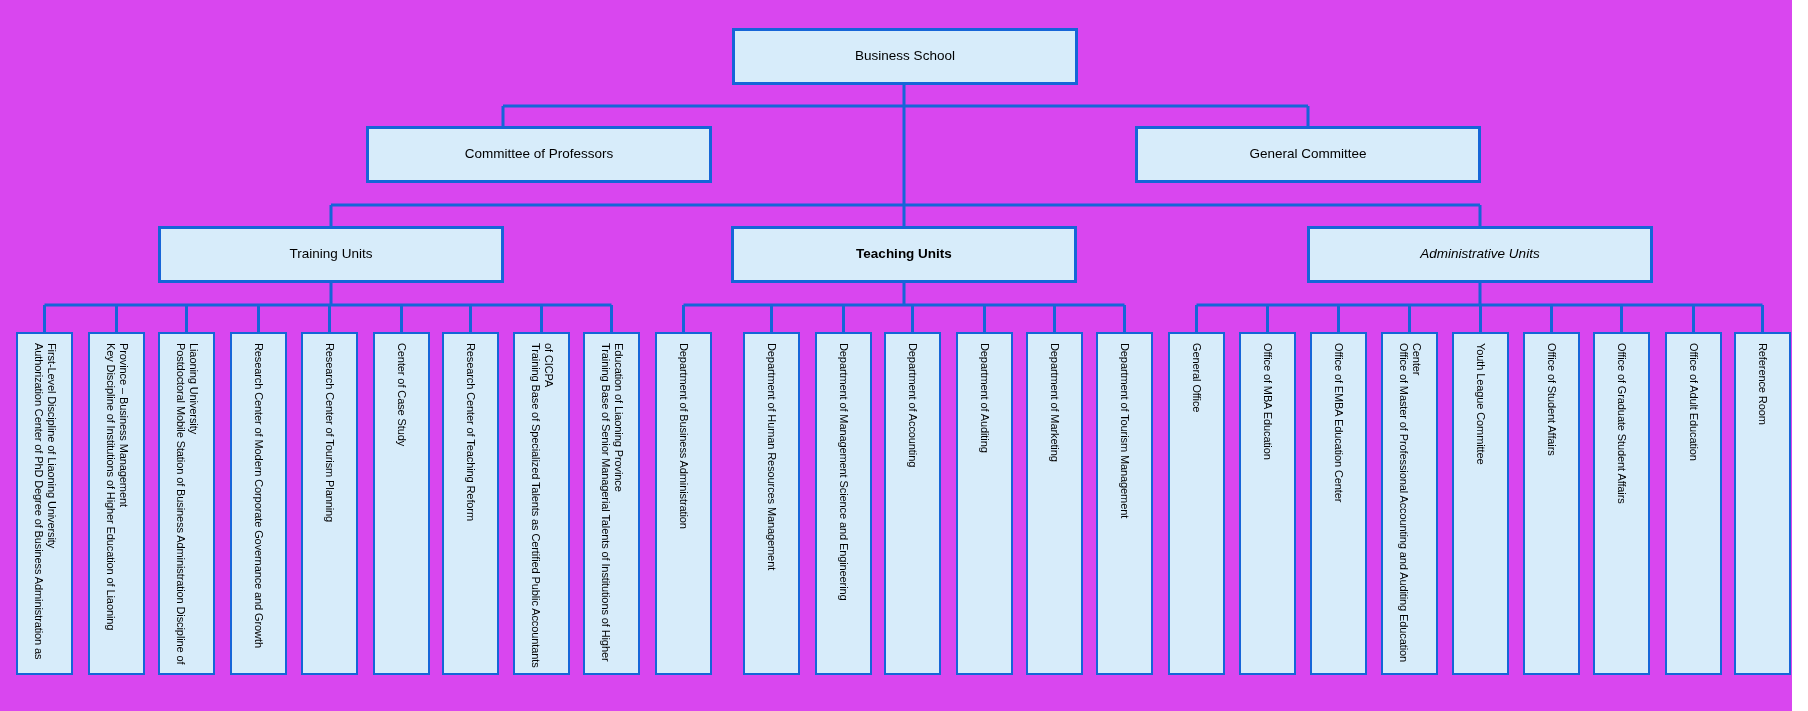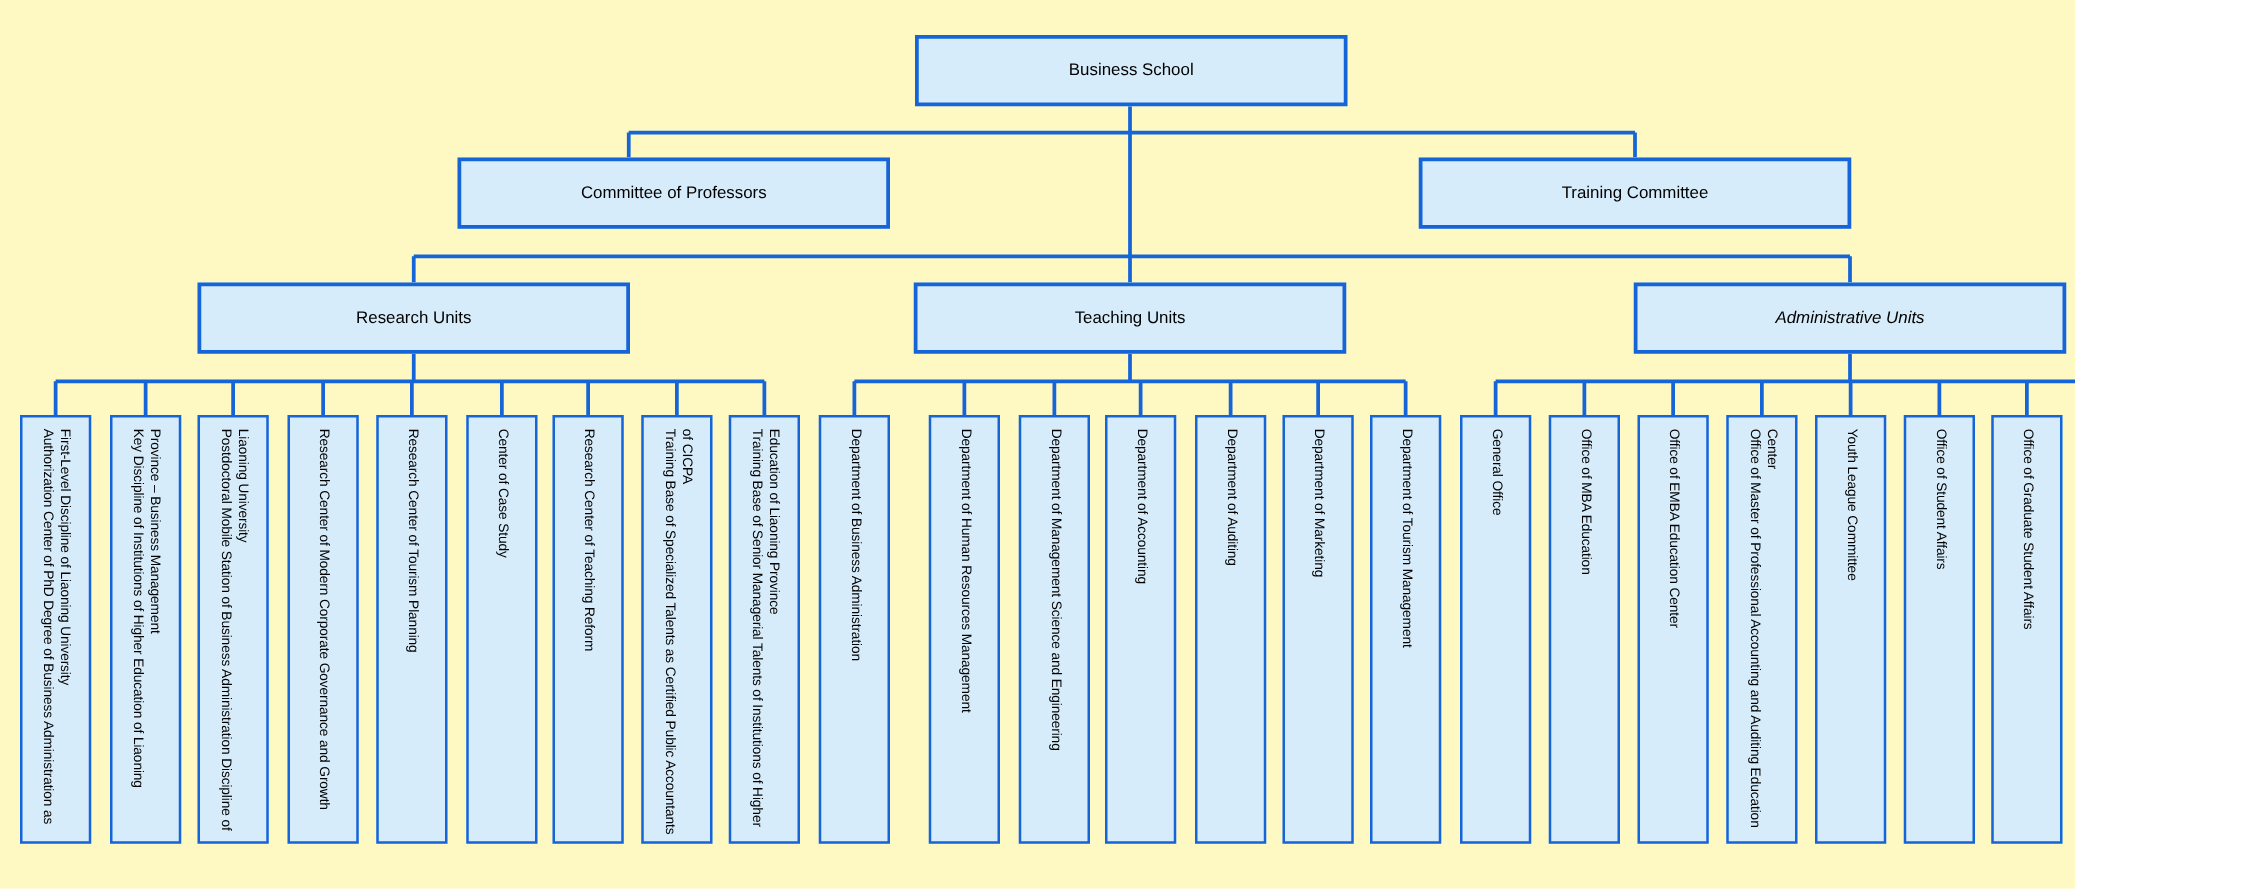"Business School" .stage { background: #fef9c3 -> #d946ef; width: 1660px -> 1792px }
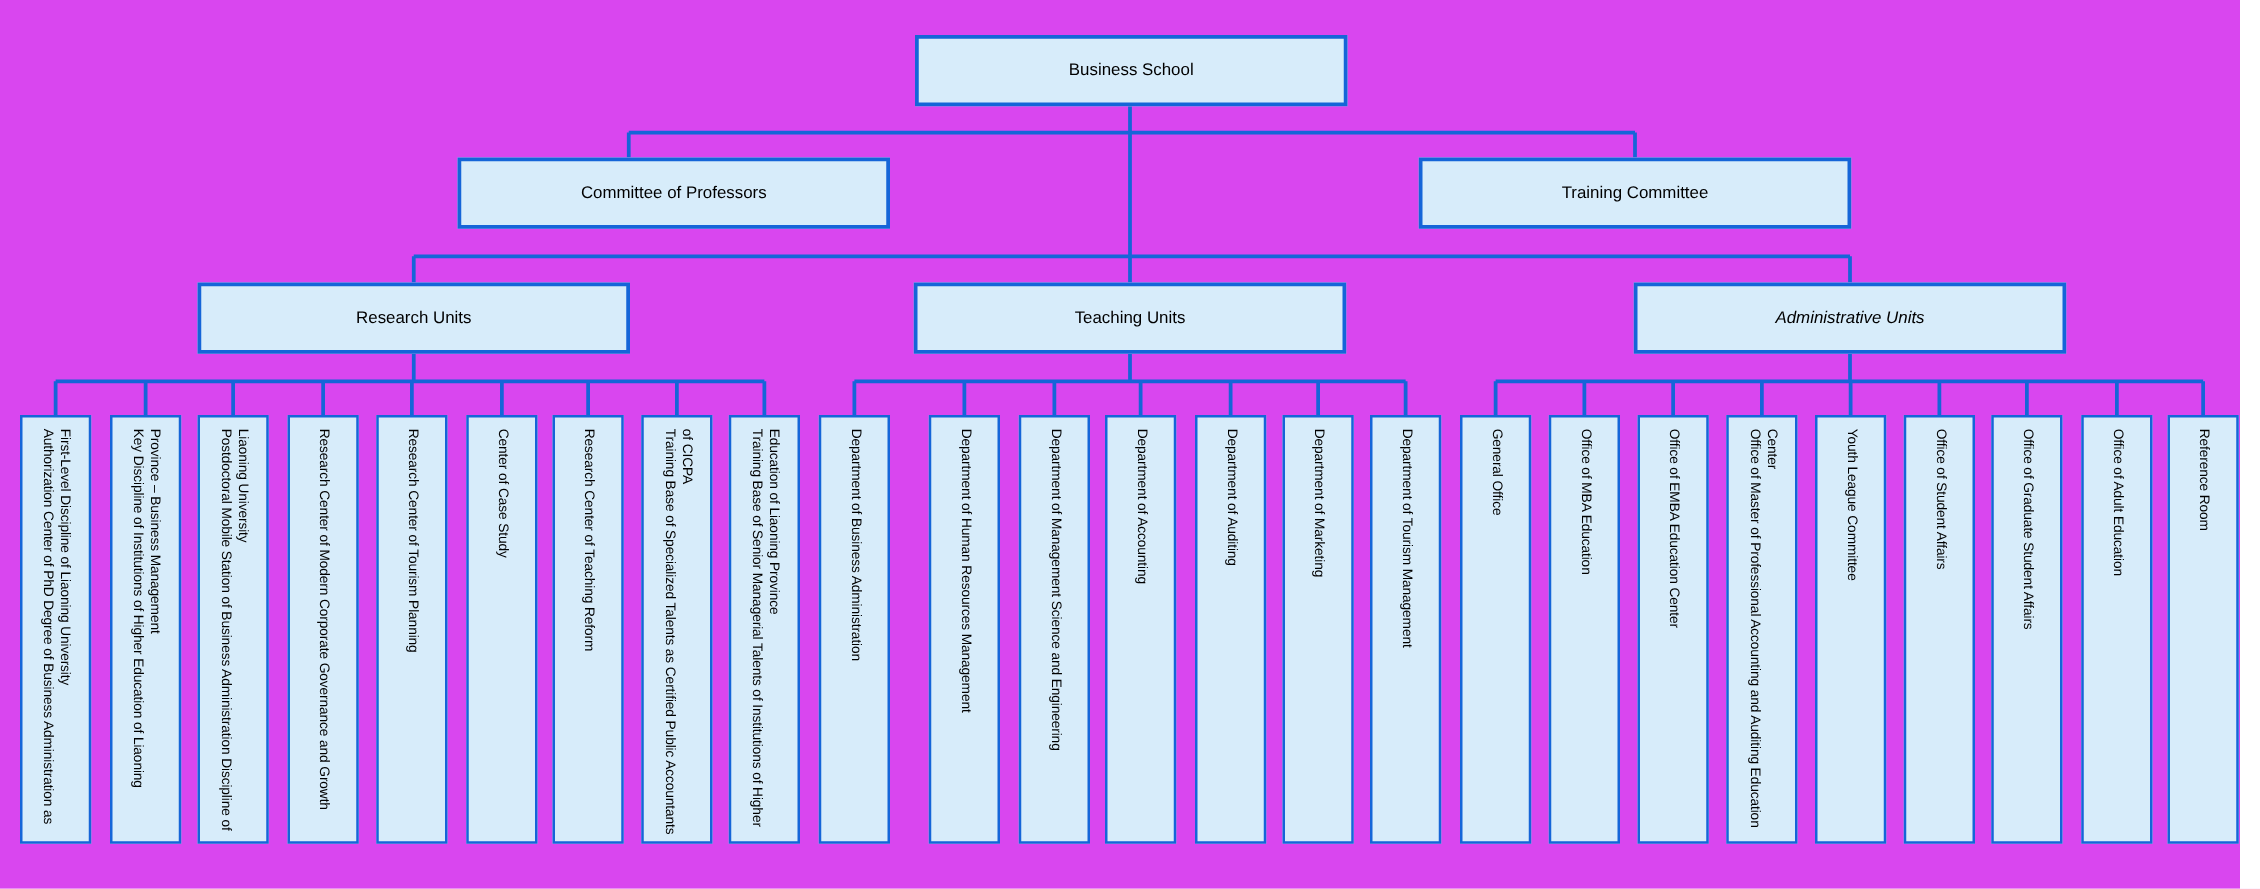"Training Committee" span { text: Training -> General }
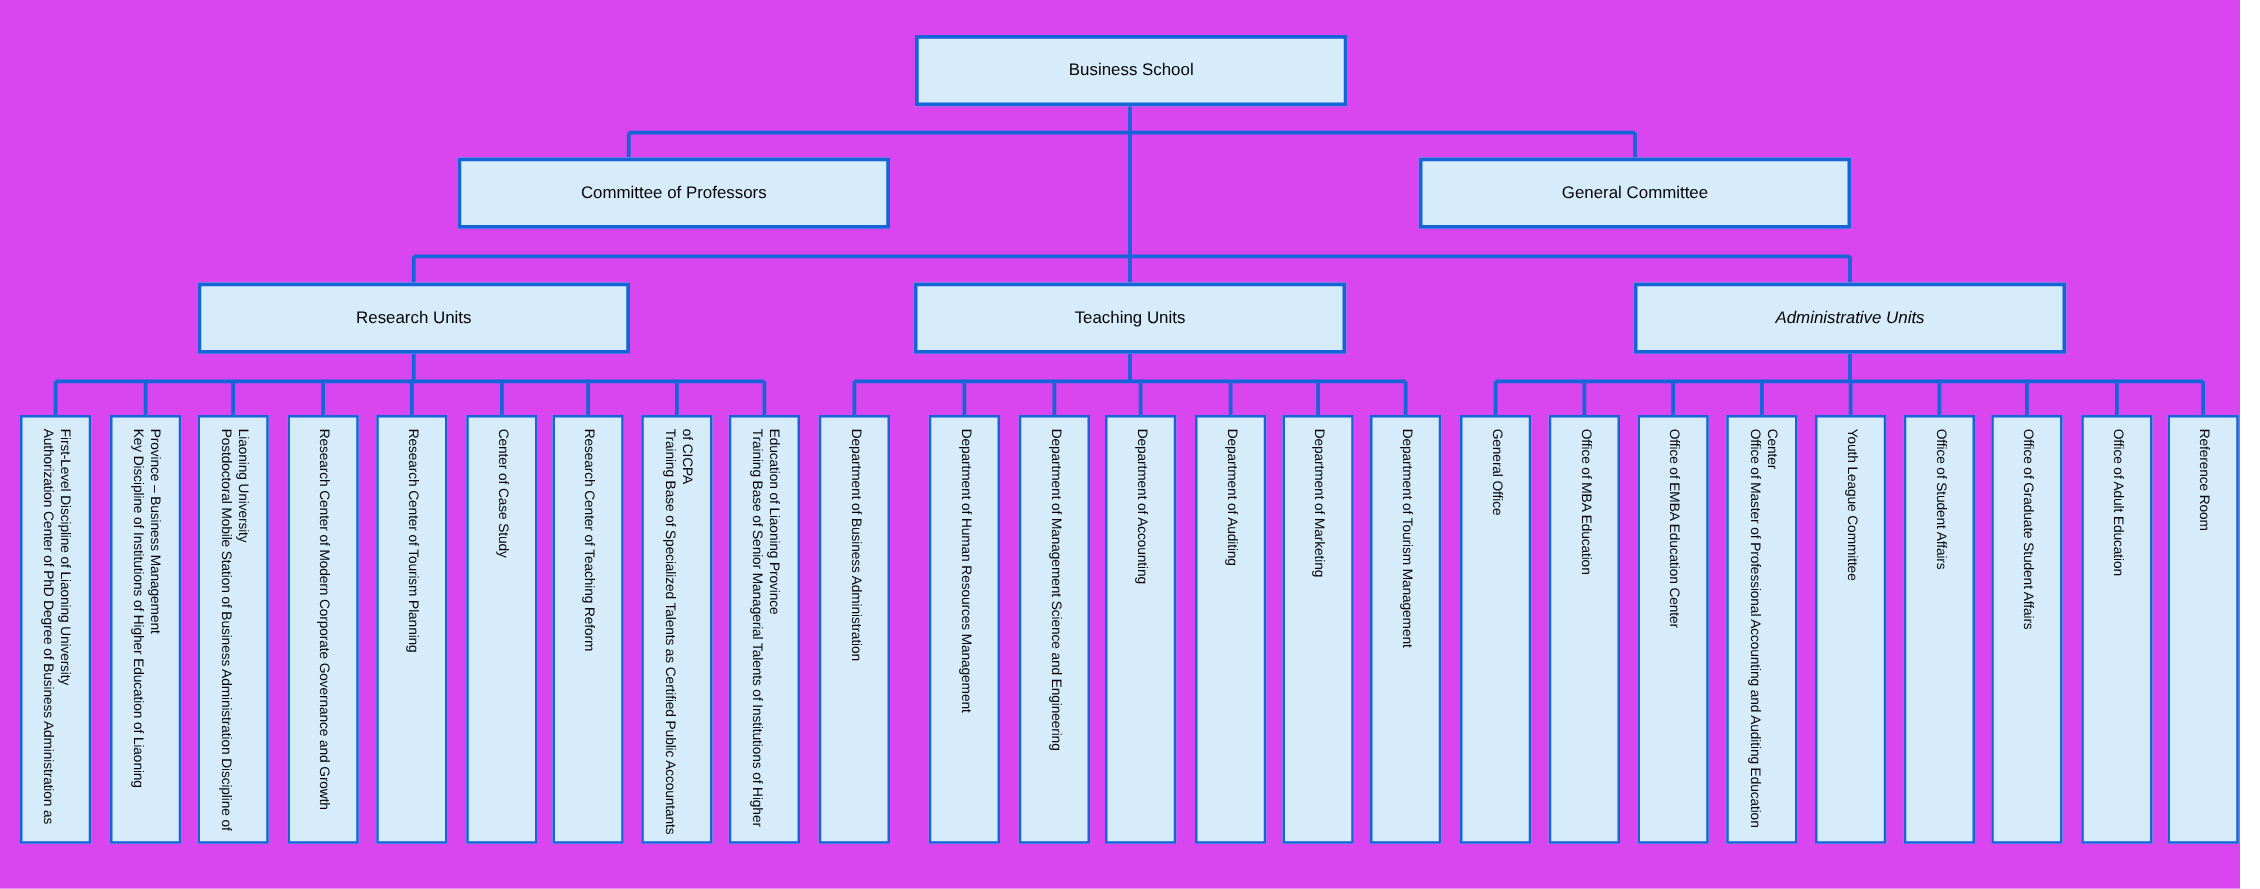"Research Units" span { text: Research -> Training }
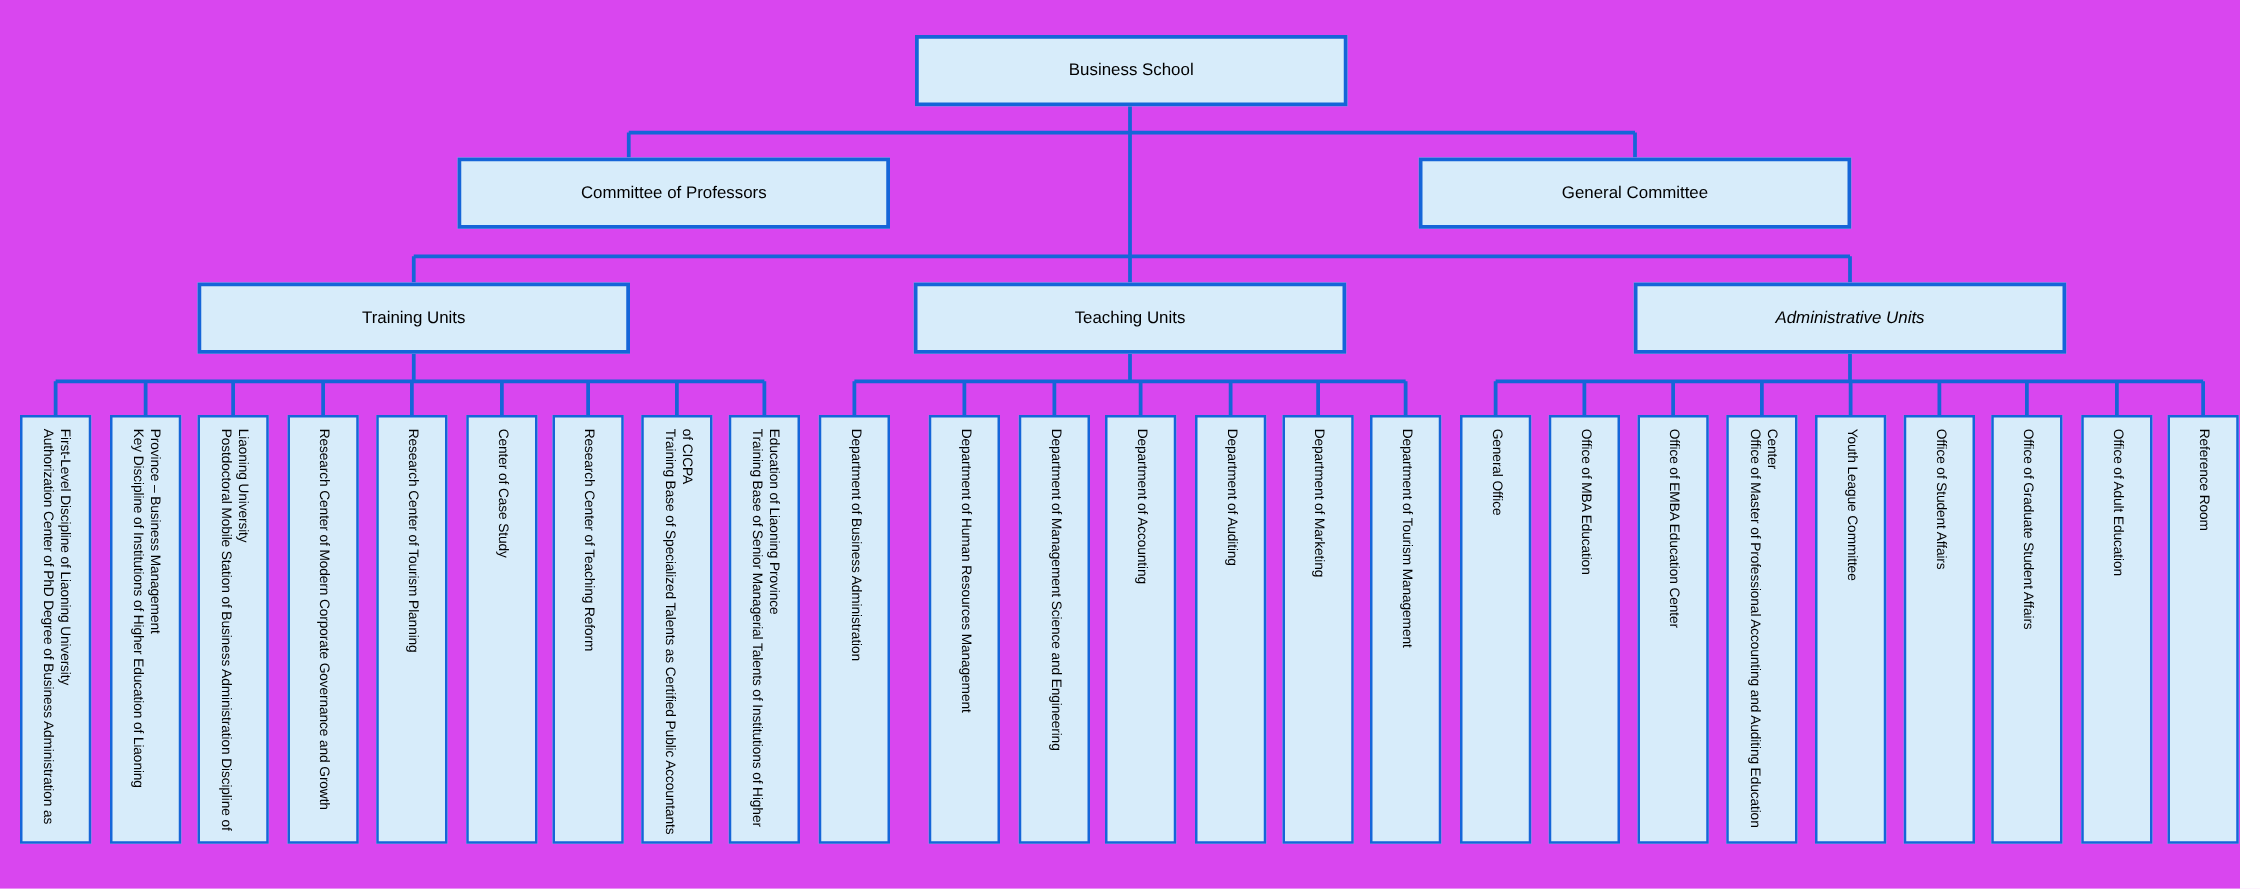"Teaching Units" div.box { font-weight: none -> bold }
